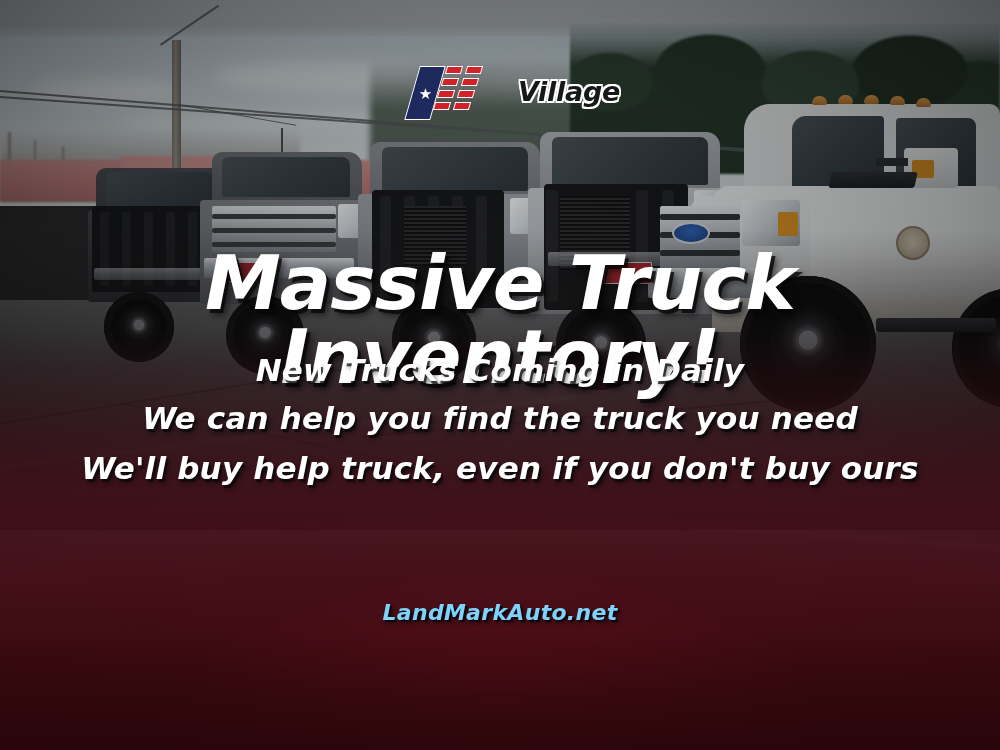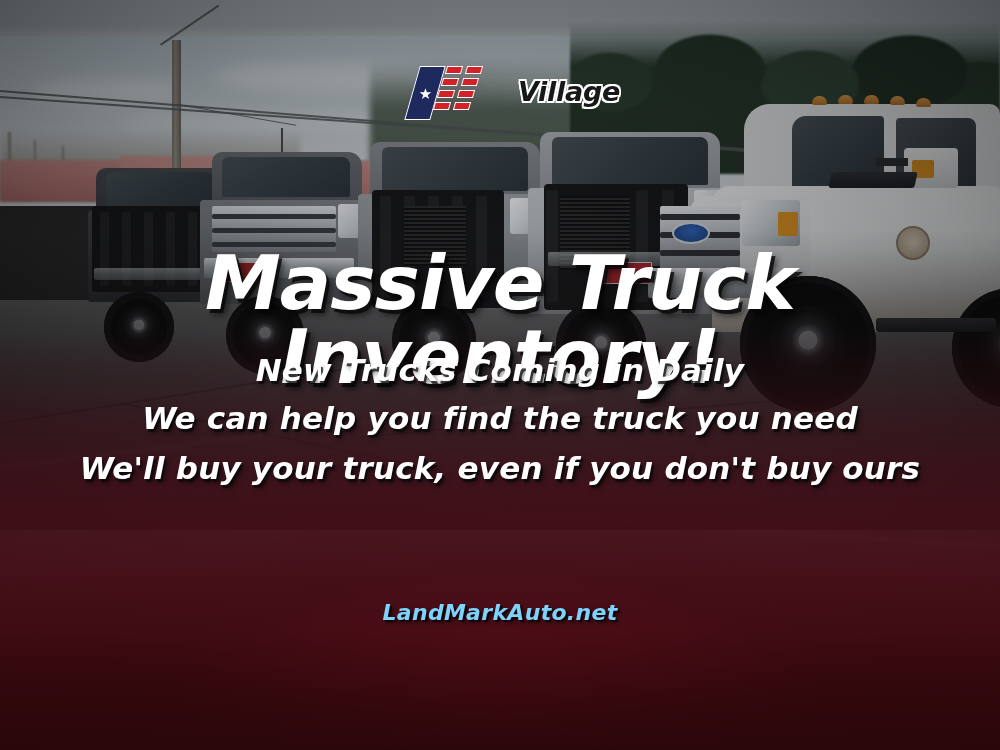"We'll buy your truck, even" div.sub { text: your -> help }
